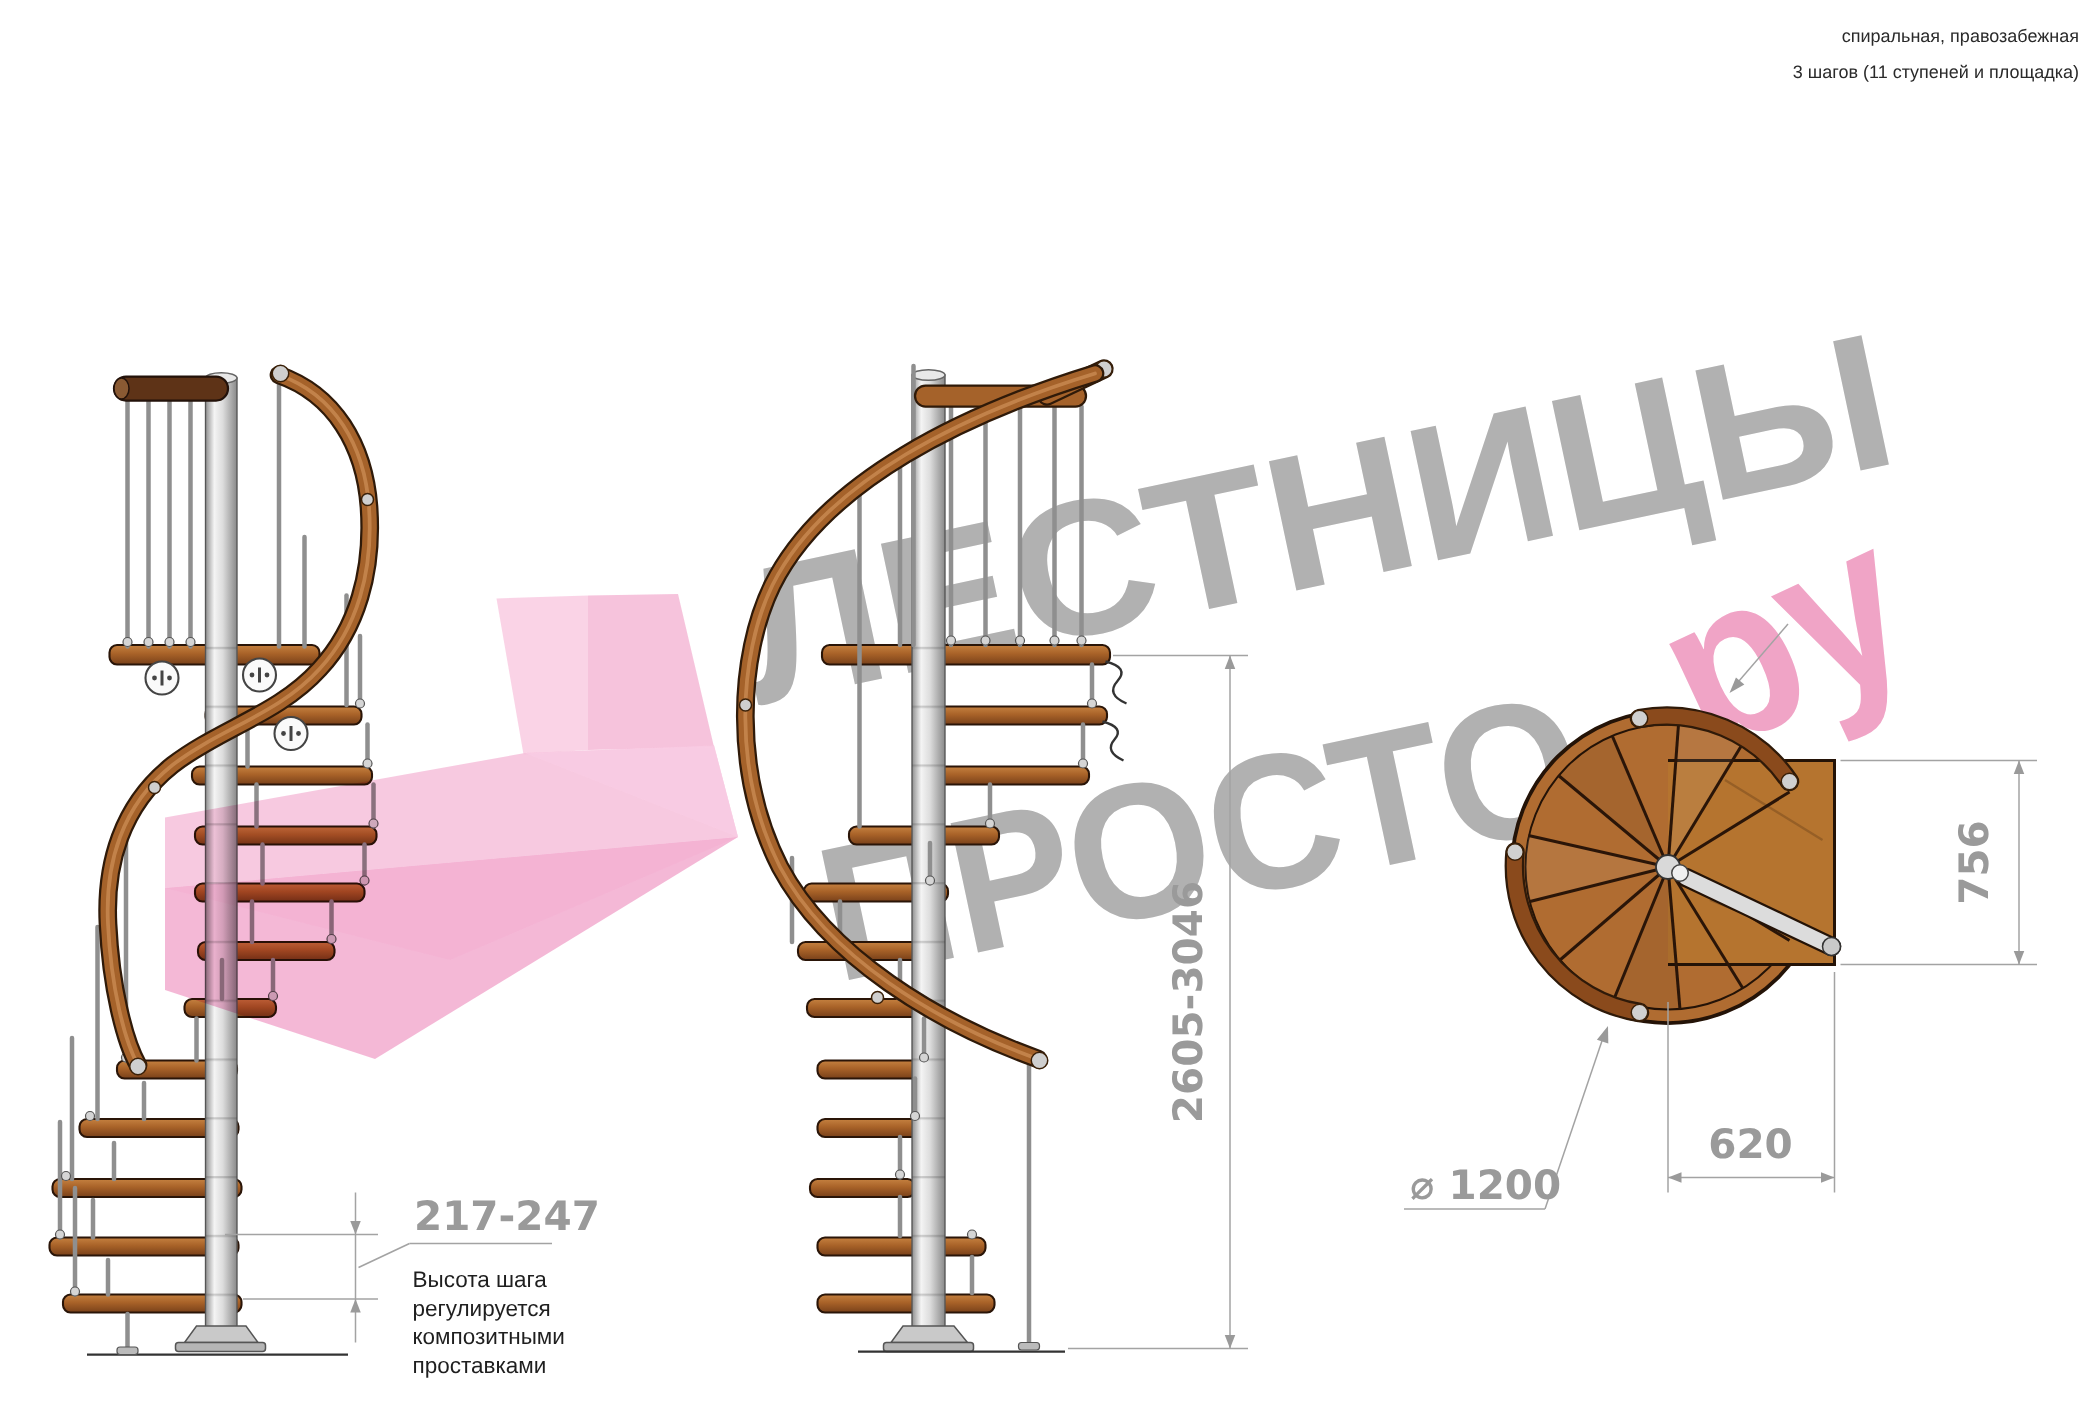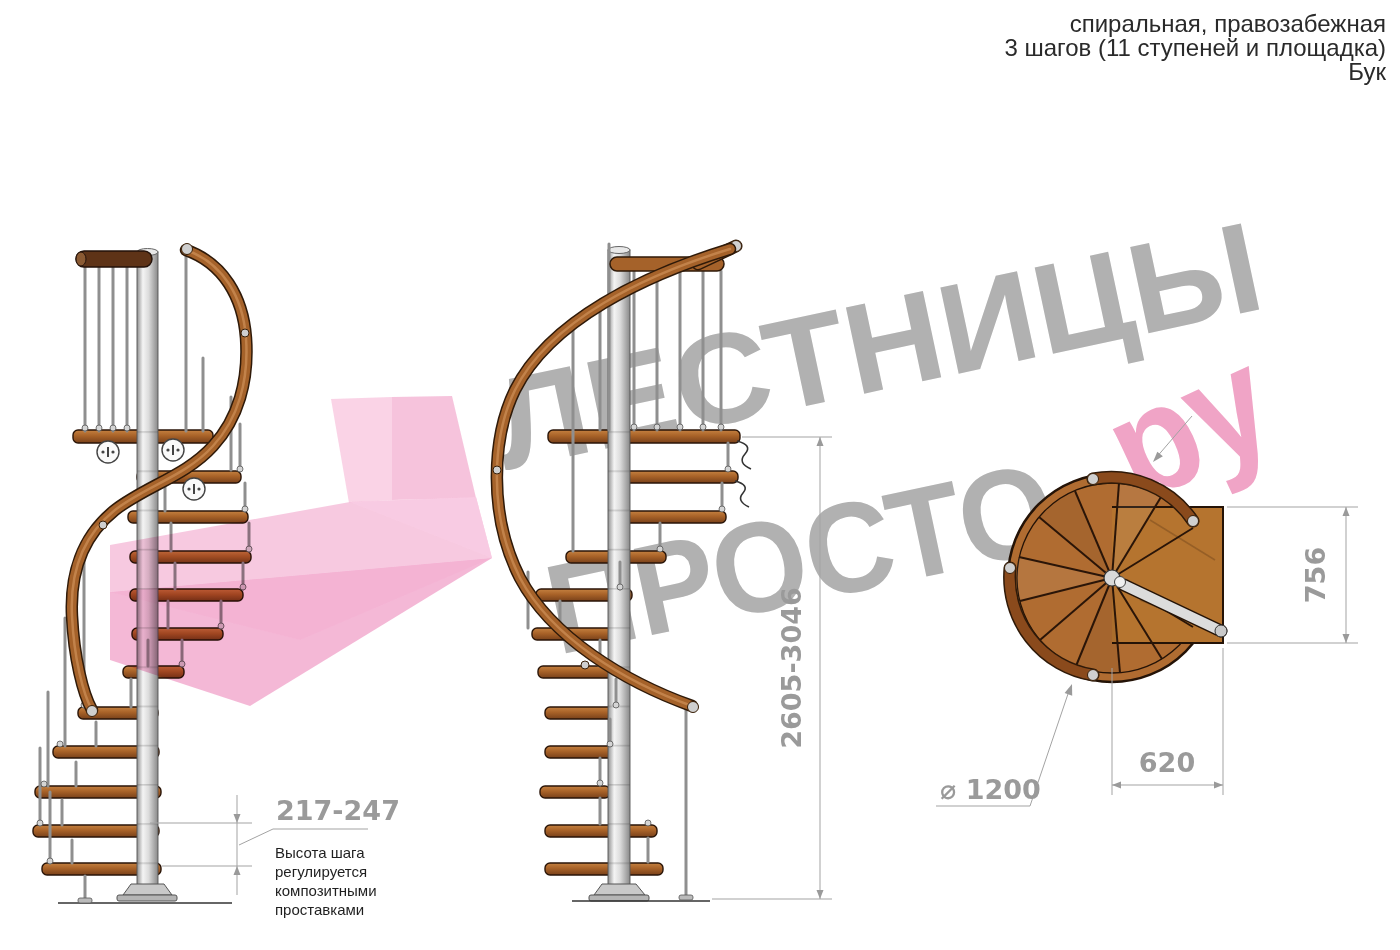"спиральная, правозабежная" .hdr { font-size: 24px -> 12px }
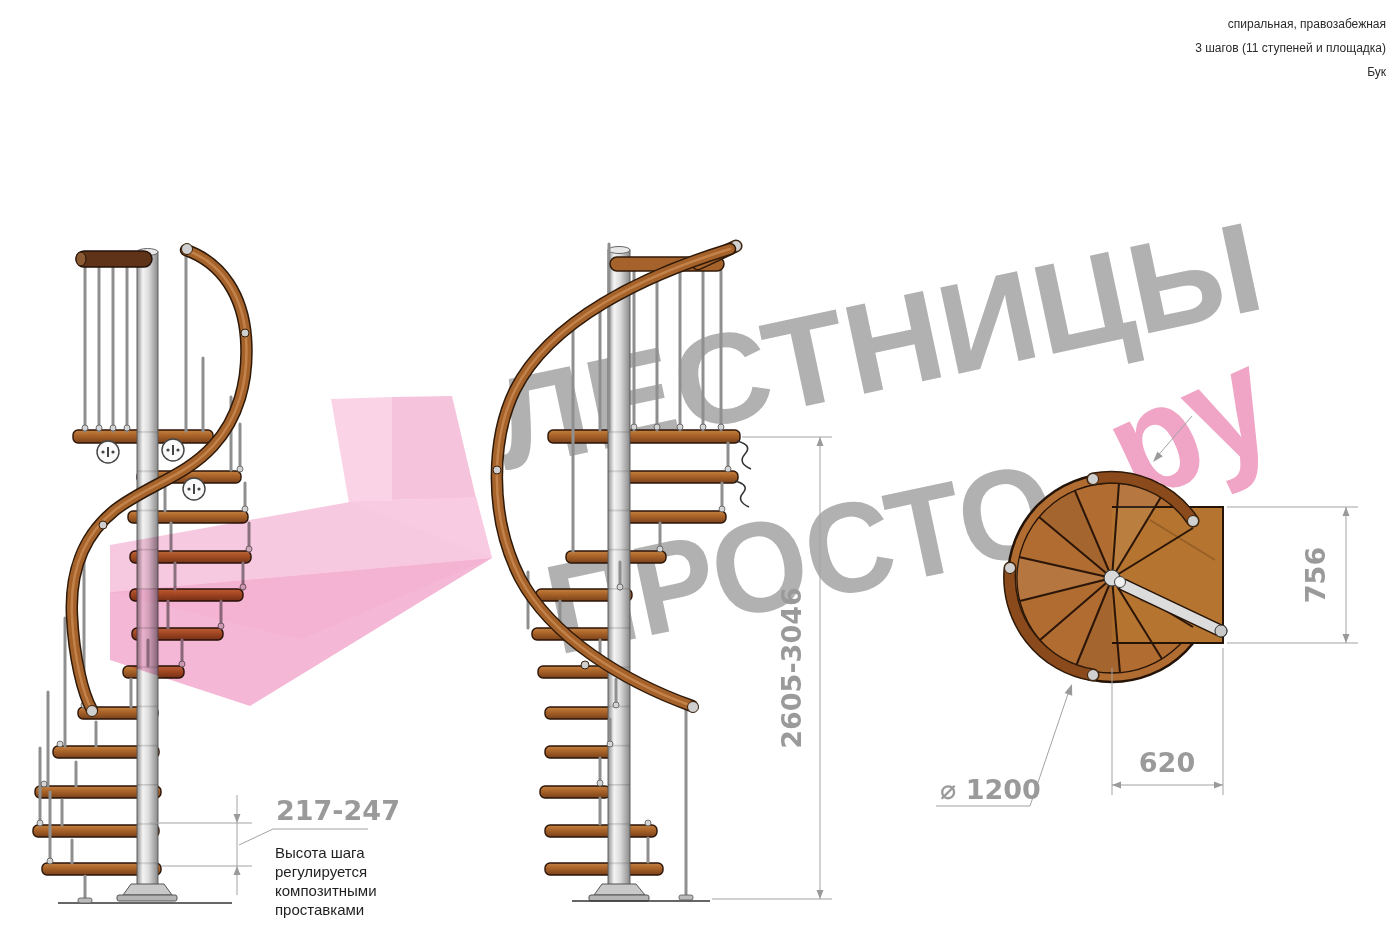"Бук" div { html: <div>Бук</div> -> none }
